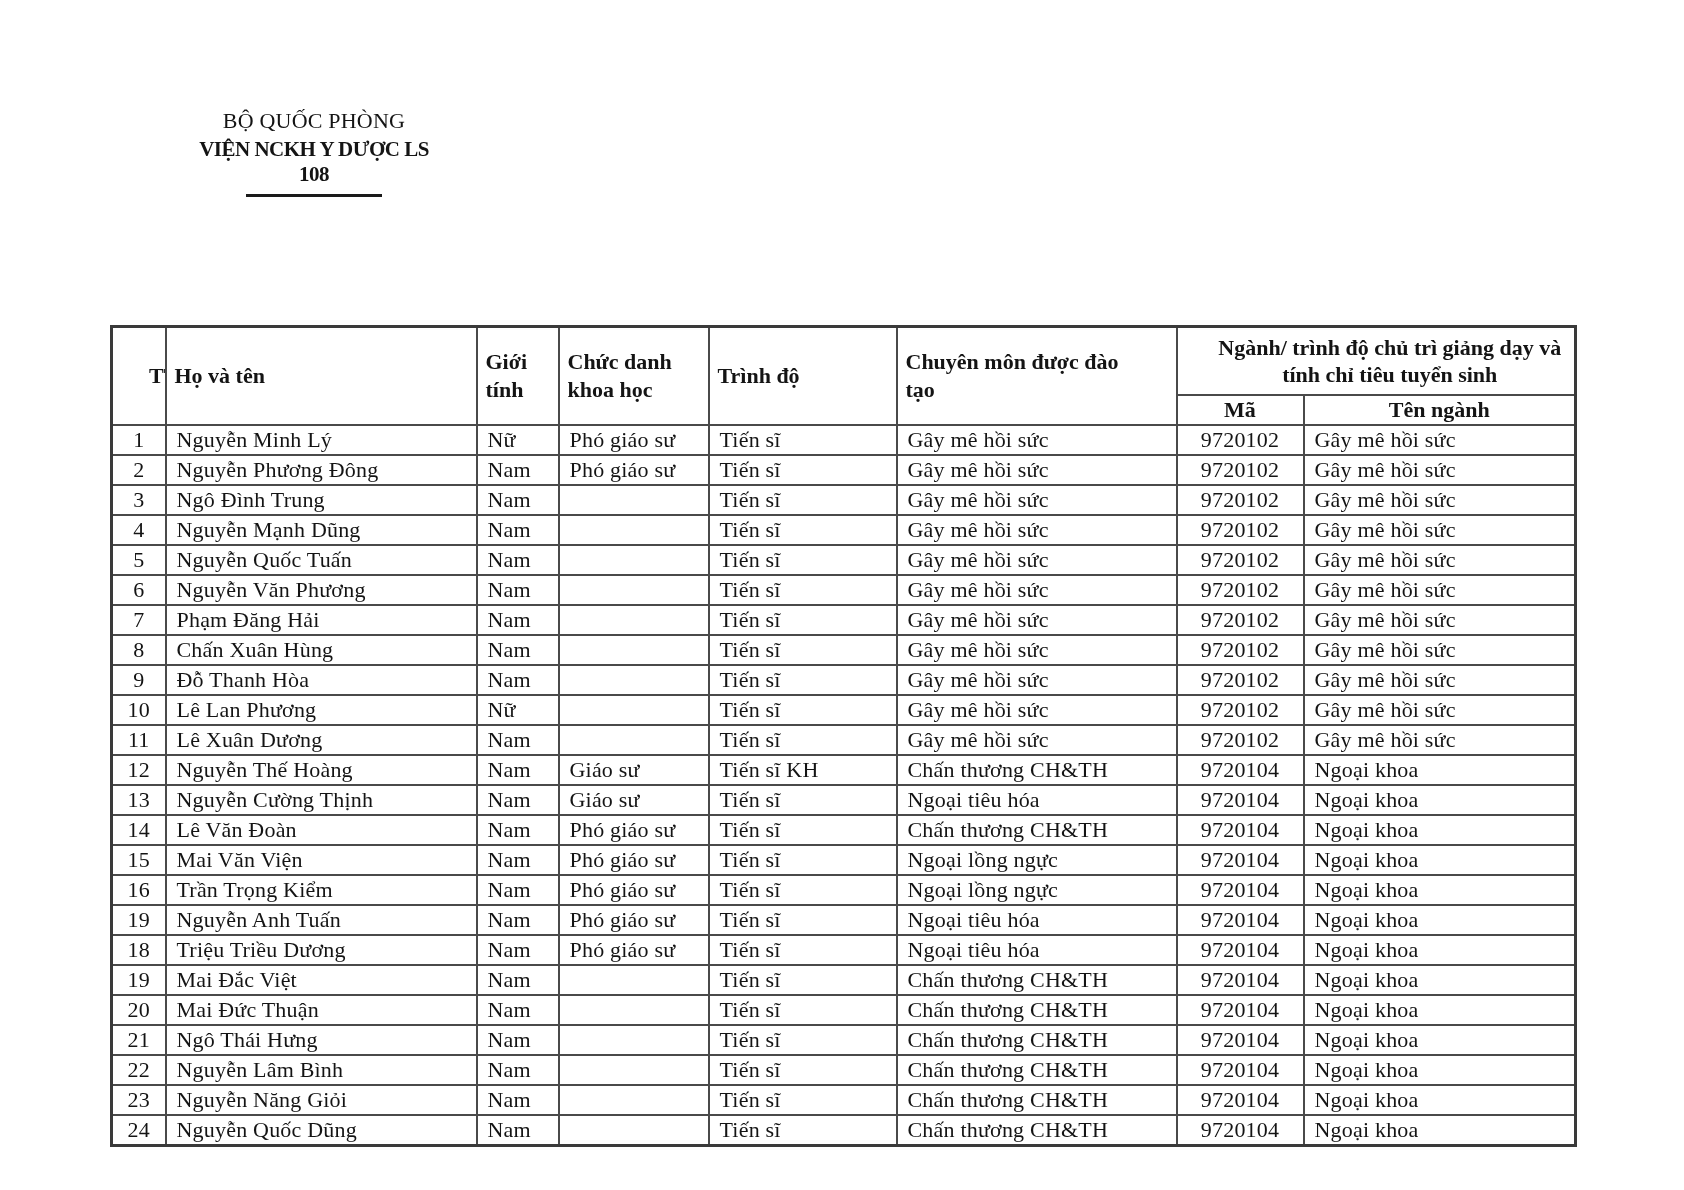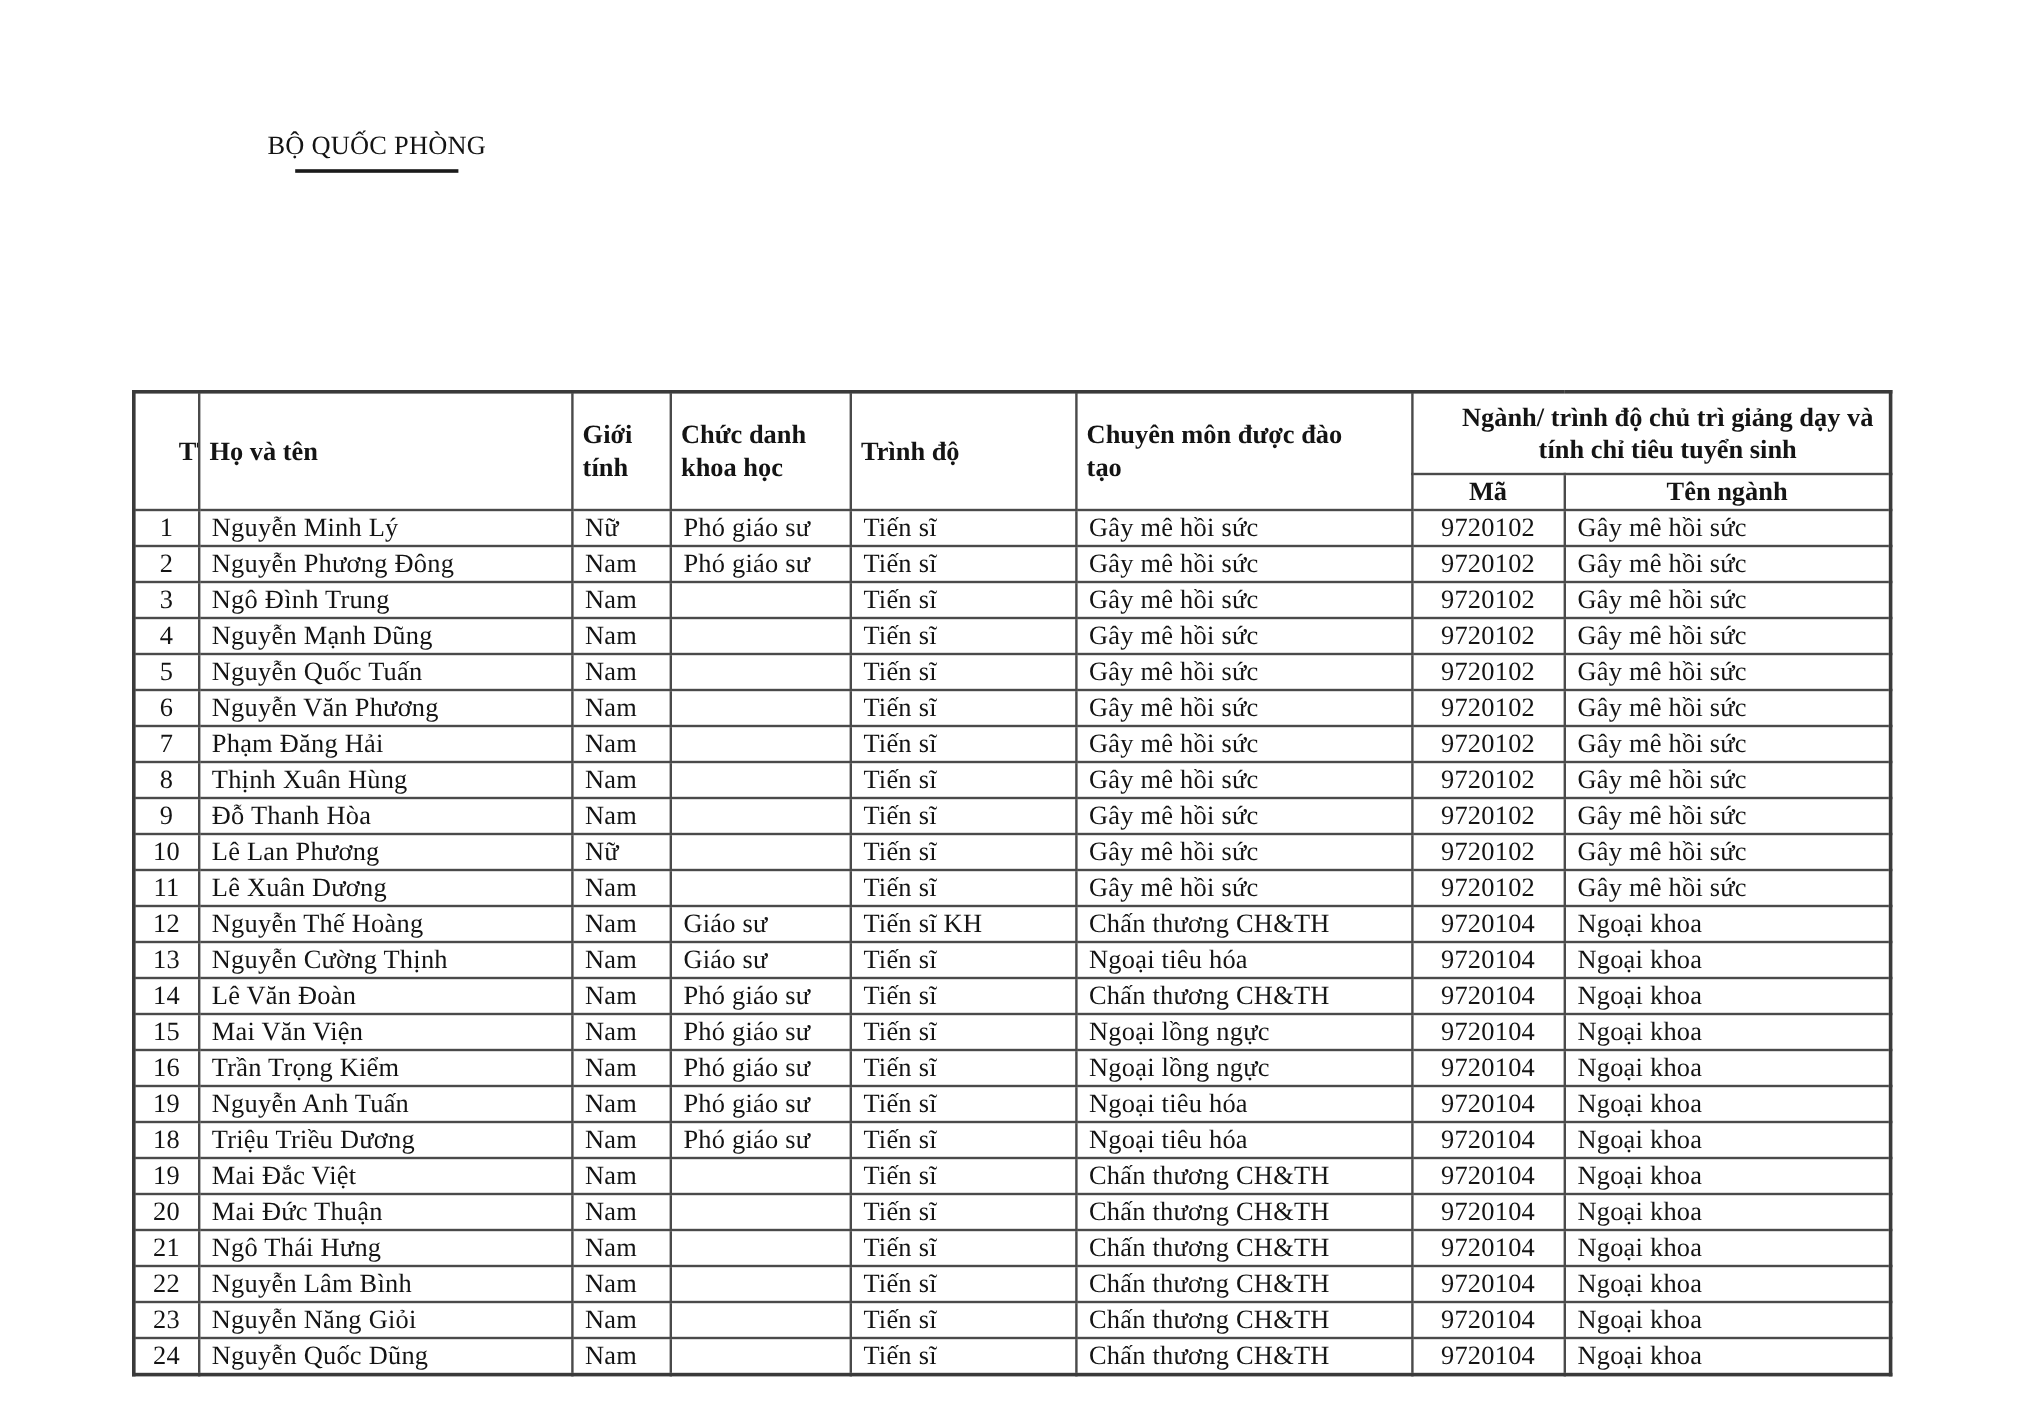"VIỆN NCKH Y DƯỢC LS" div.org-line2 { html: none -> <div>VIỆN NCKH Y DƯỢC LS 108</div> }
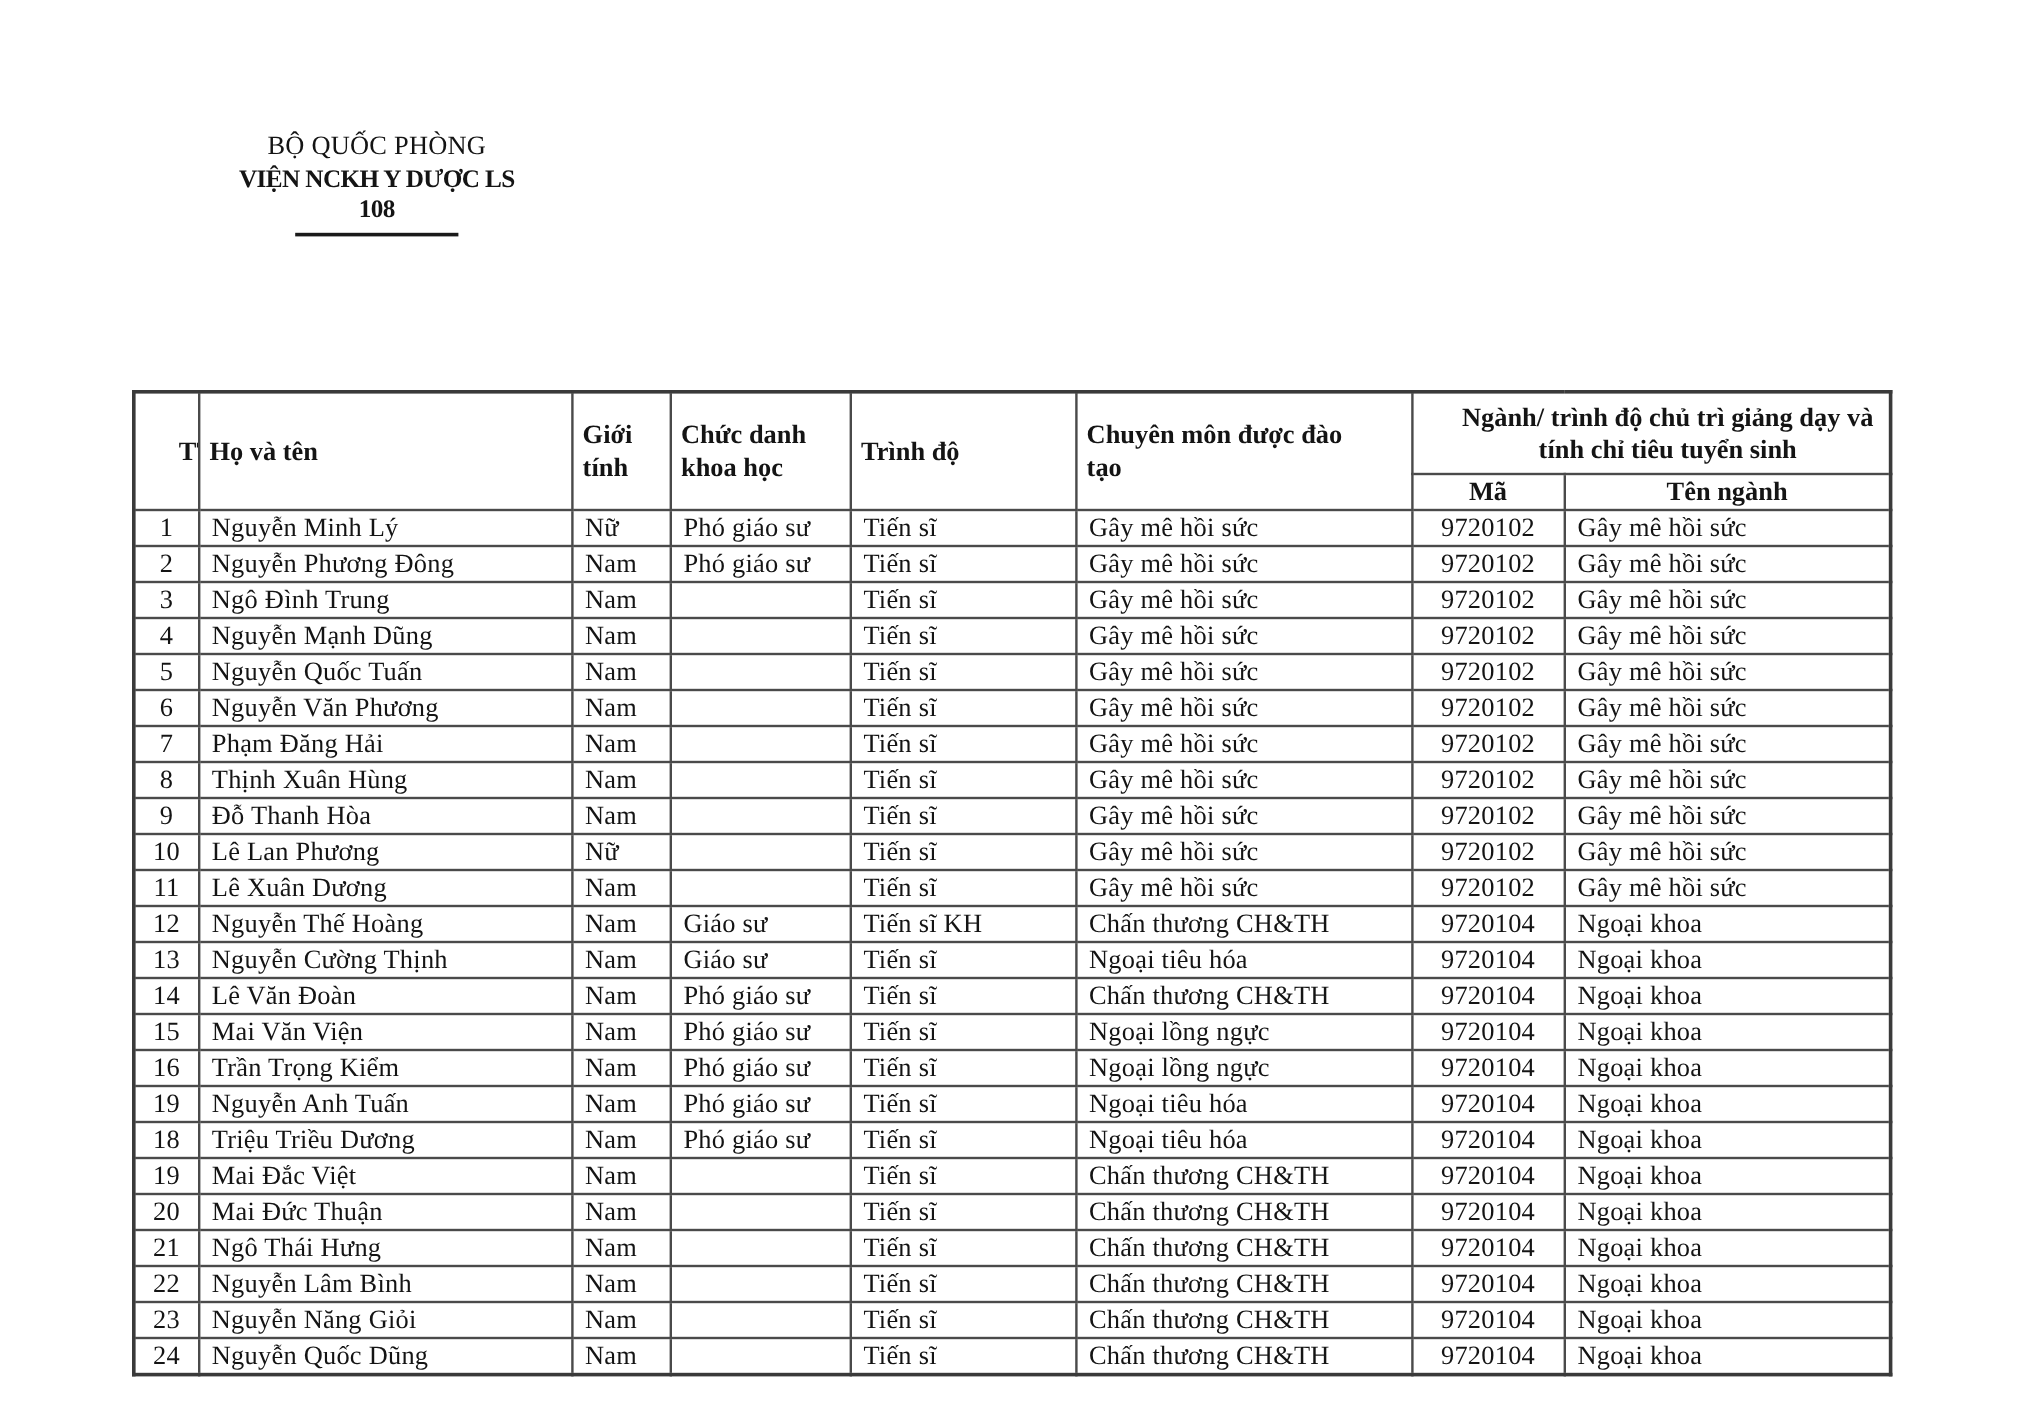"Thịnh Xuân Hùng" td.col-name { text: Thịnh -> Chấn }
